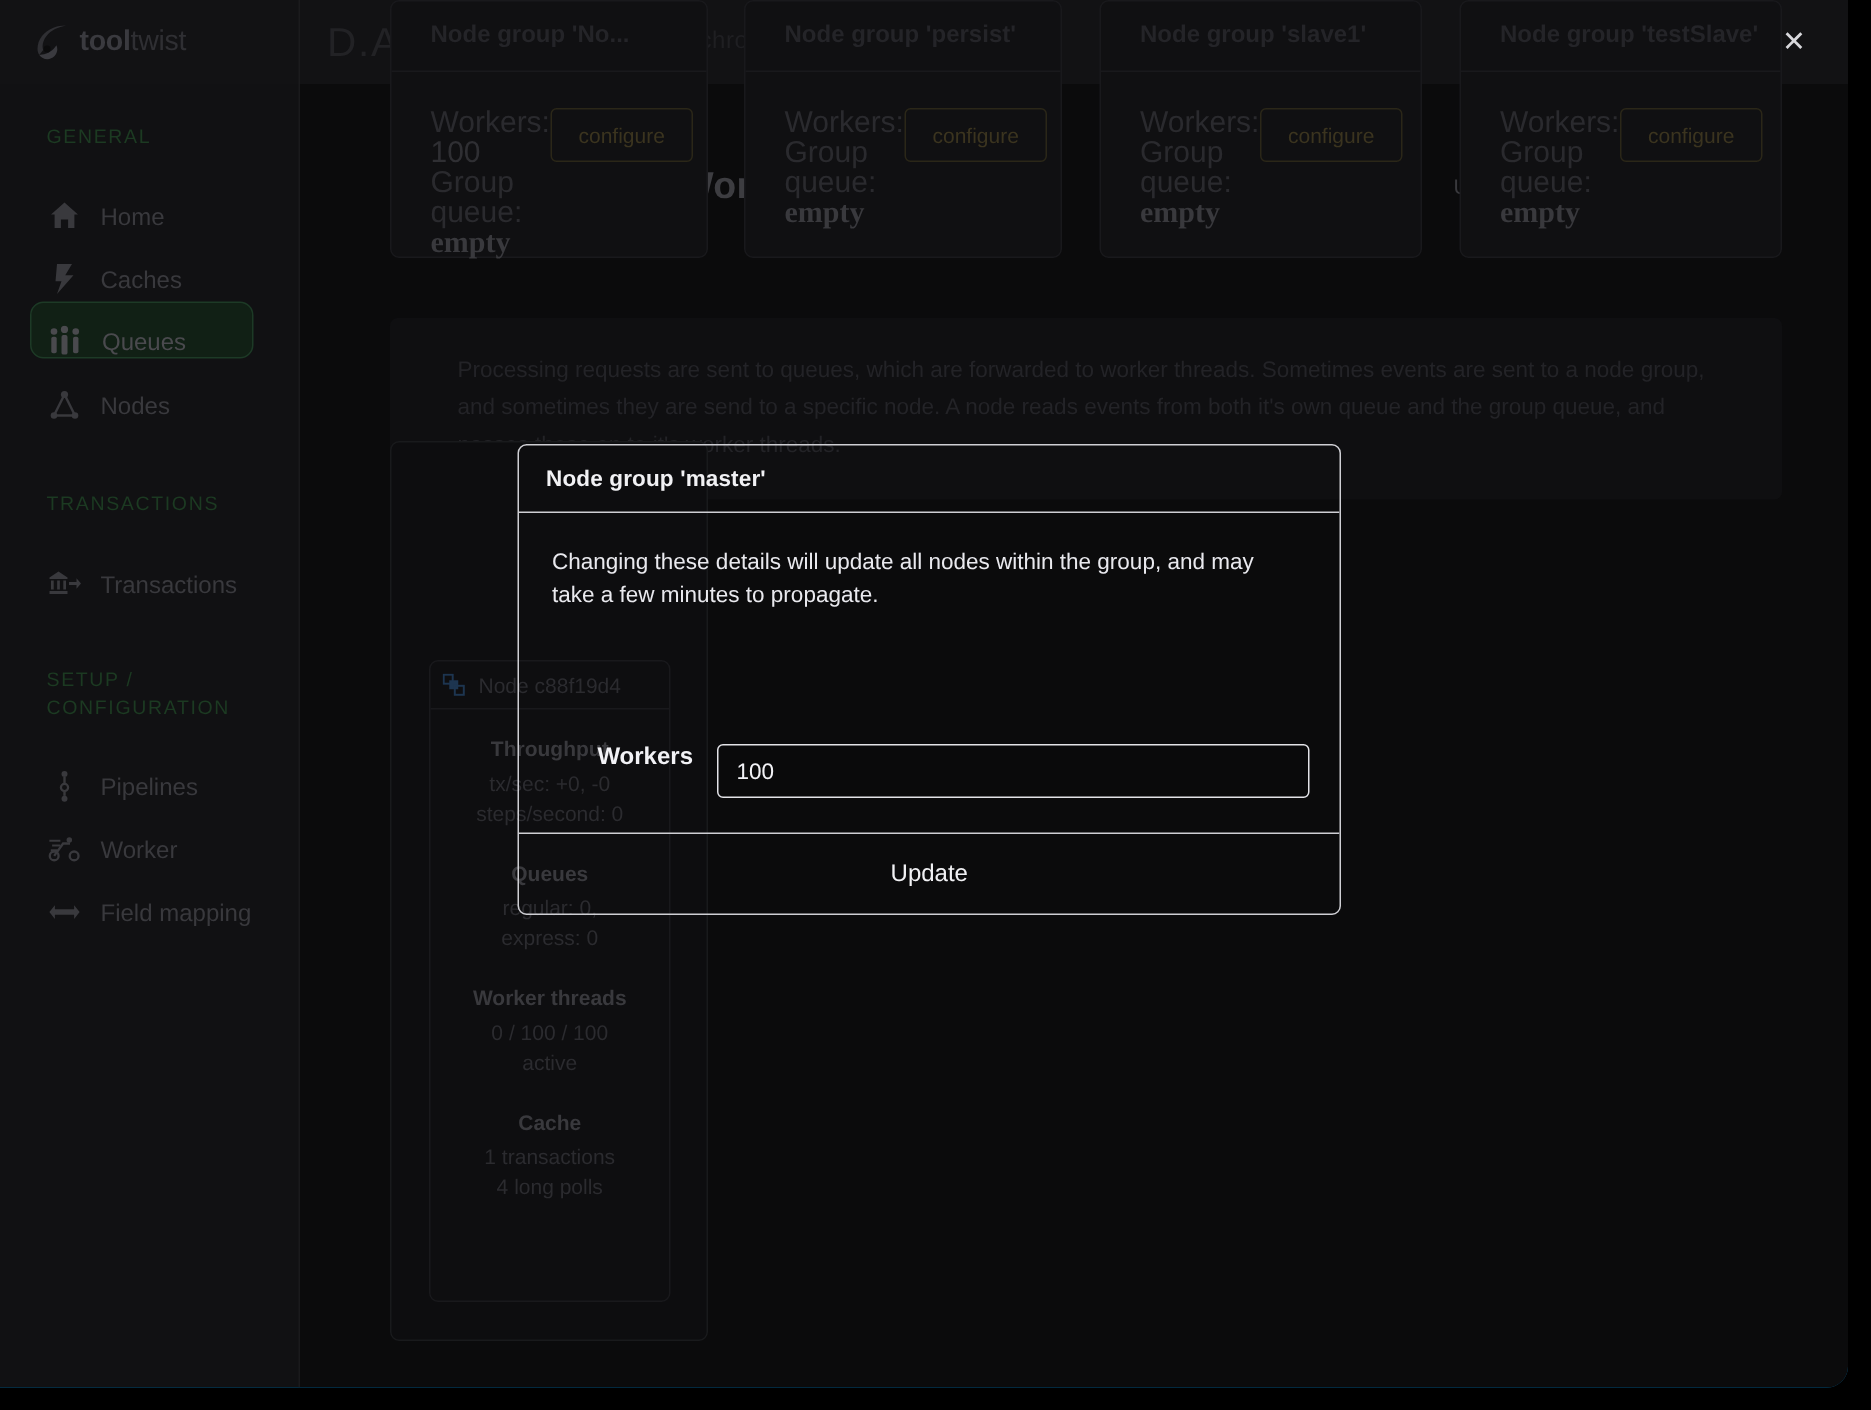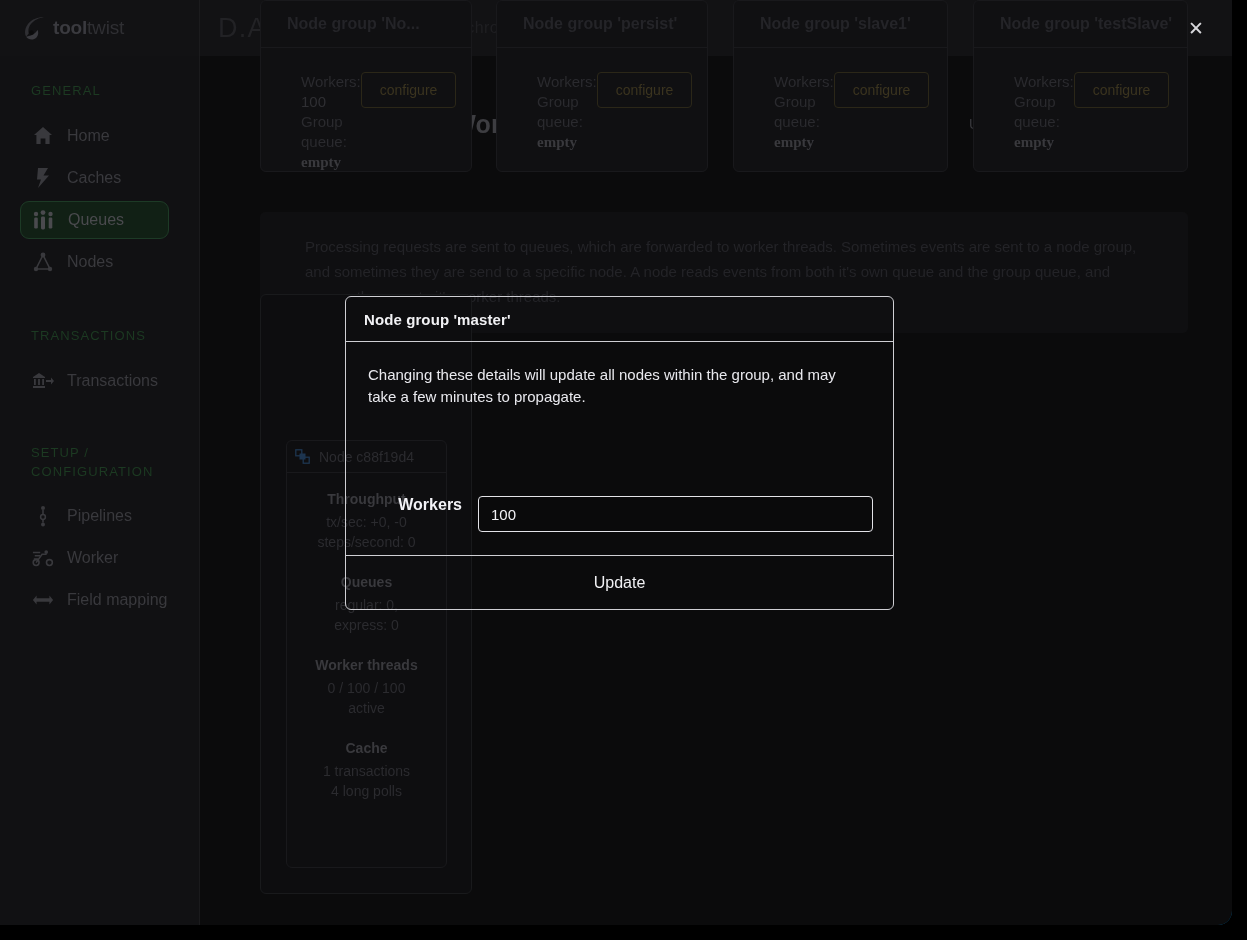"Workers: 100" .gc-stats { font-size: 15px -> 20px; margin-left: 14px -> none }
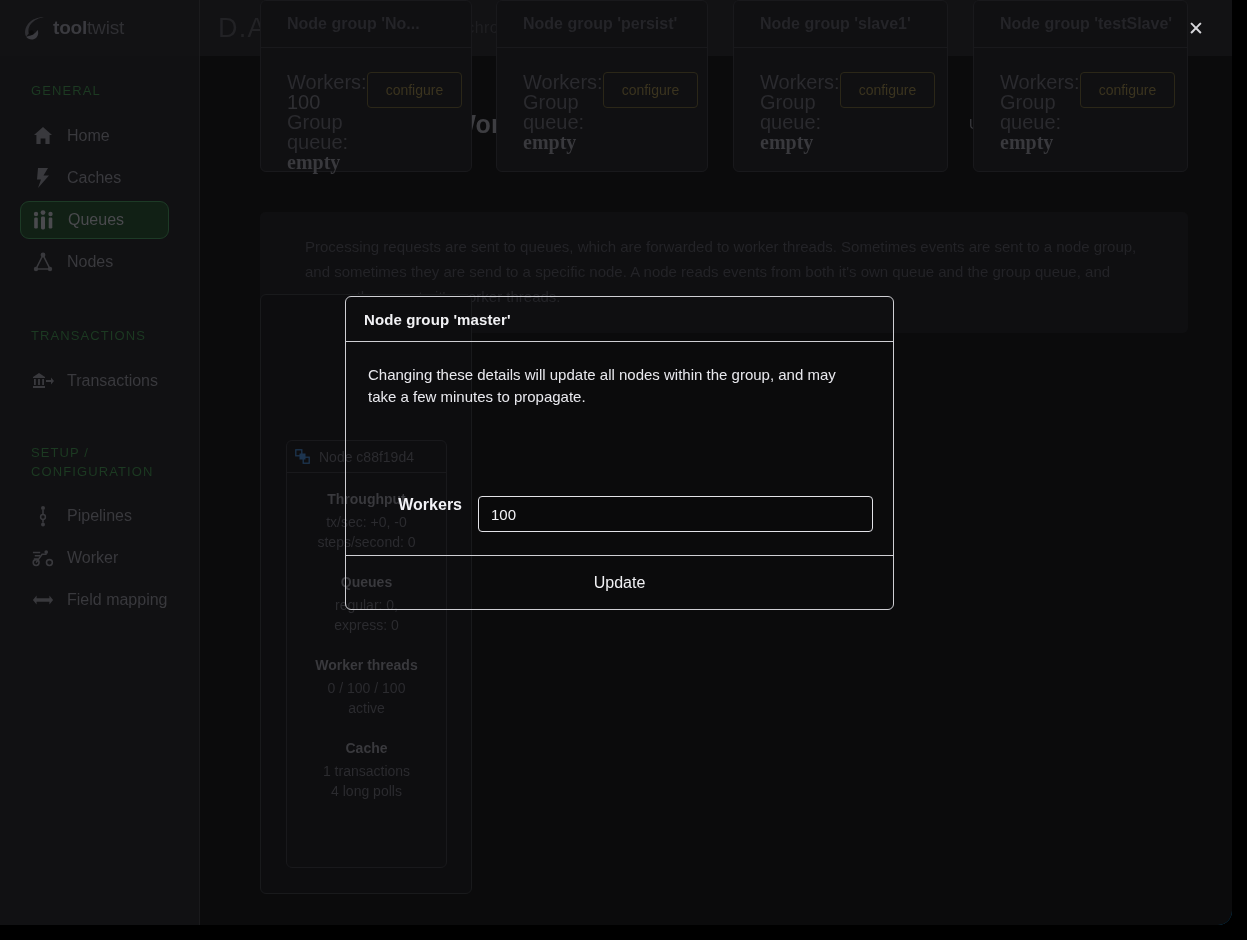"Home" .side-item { align-items: center -> flex-end }
